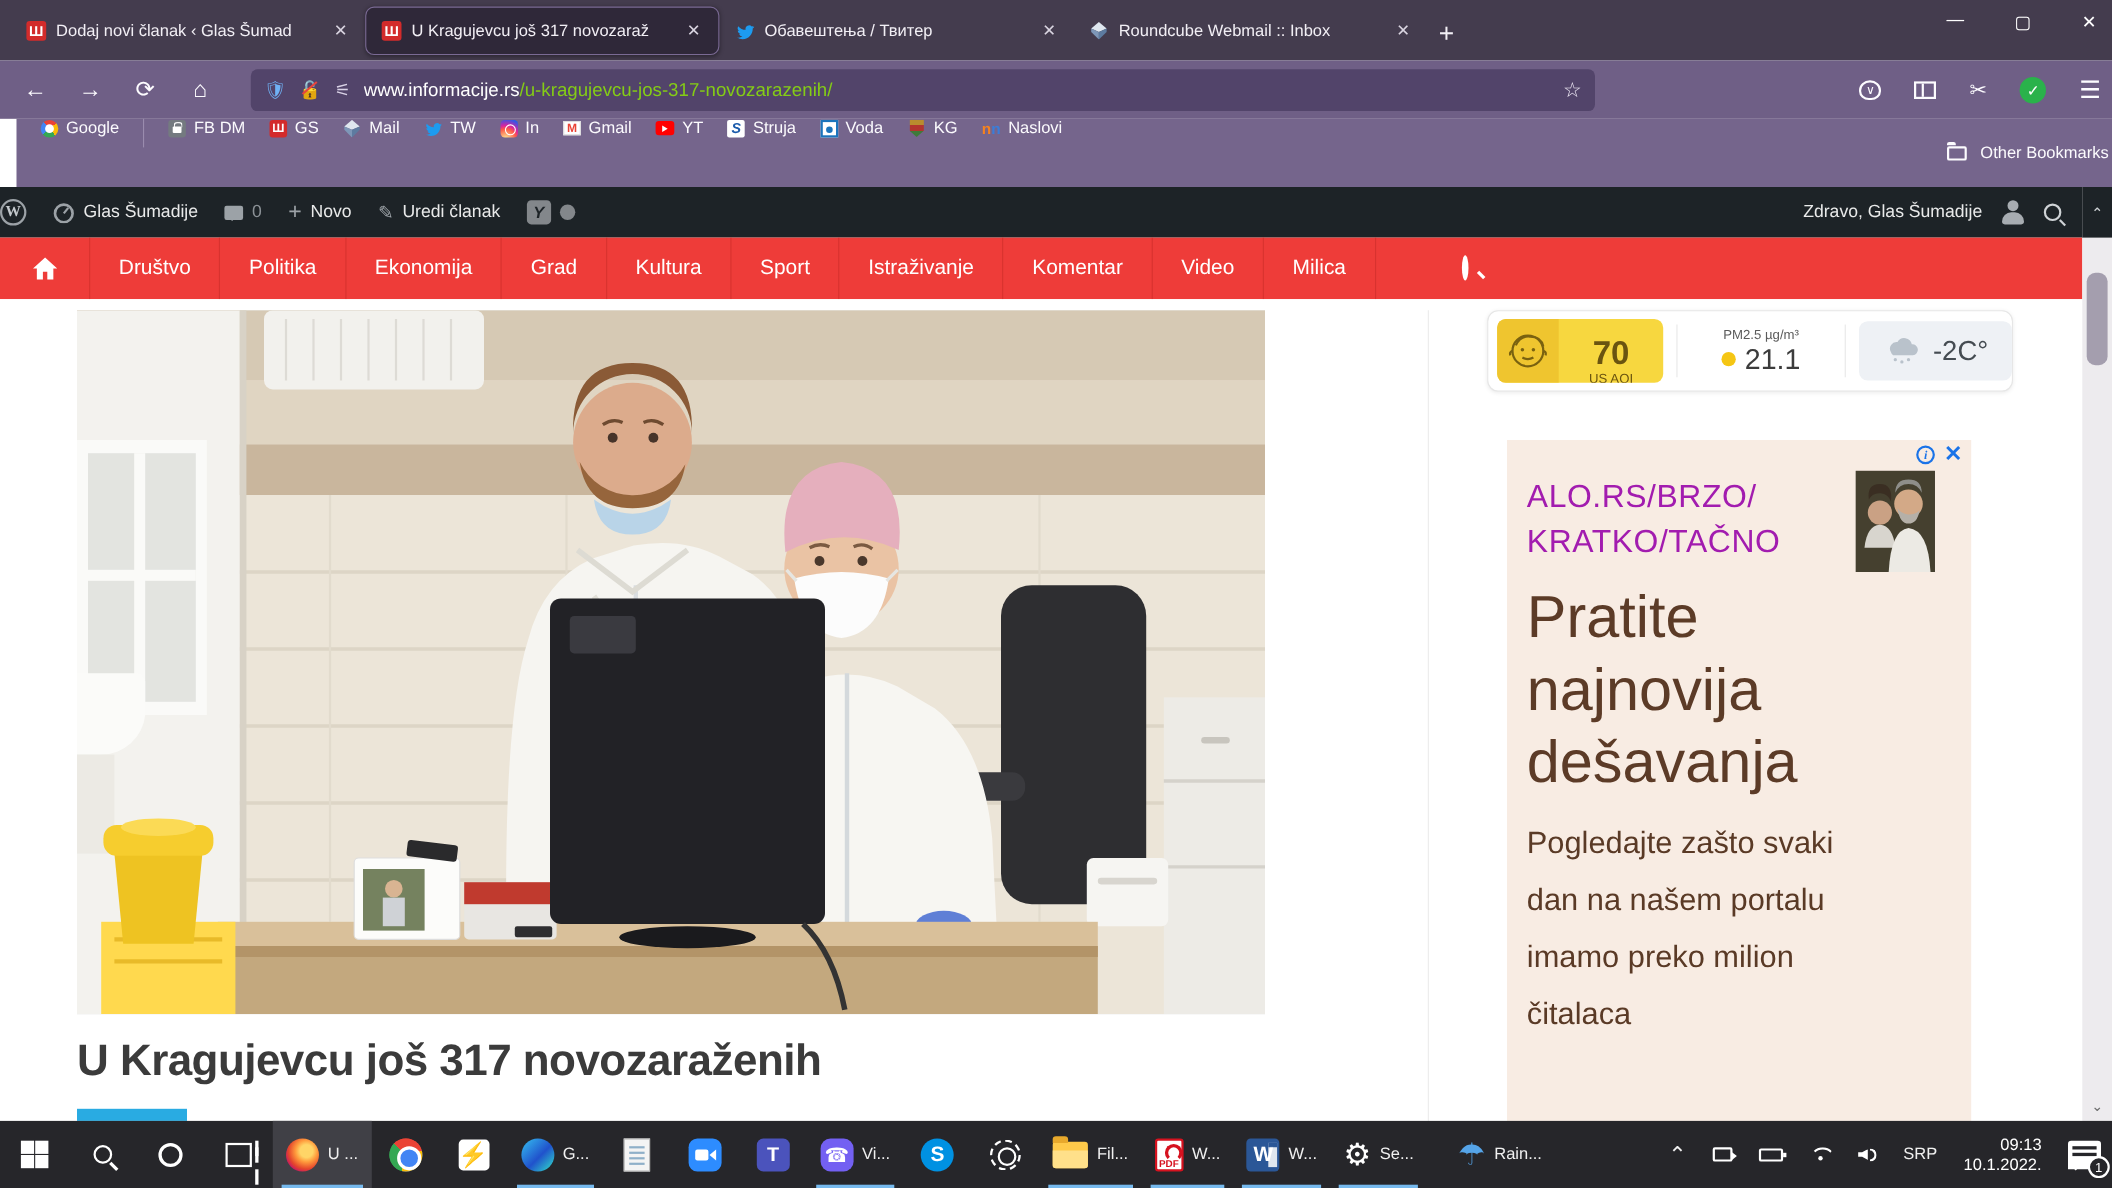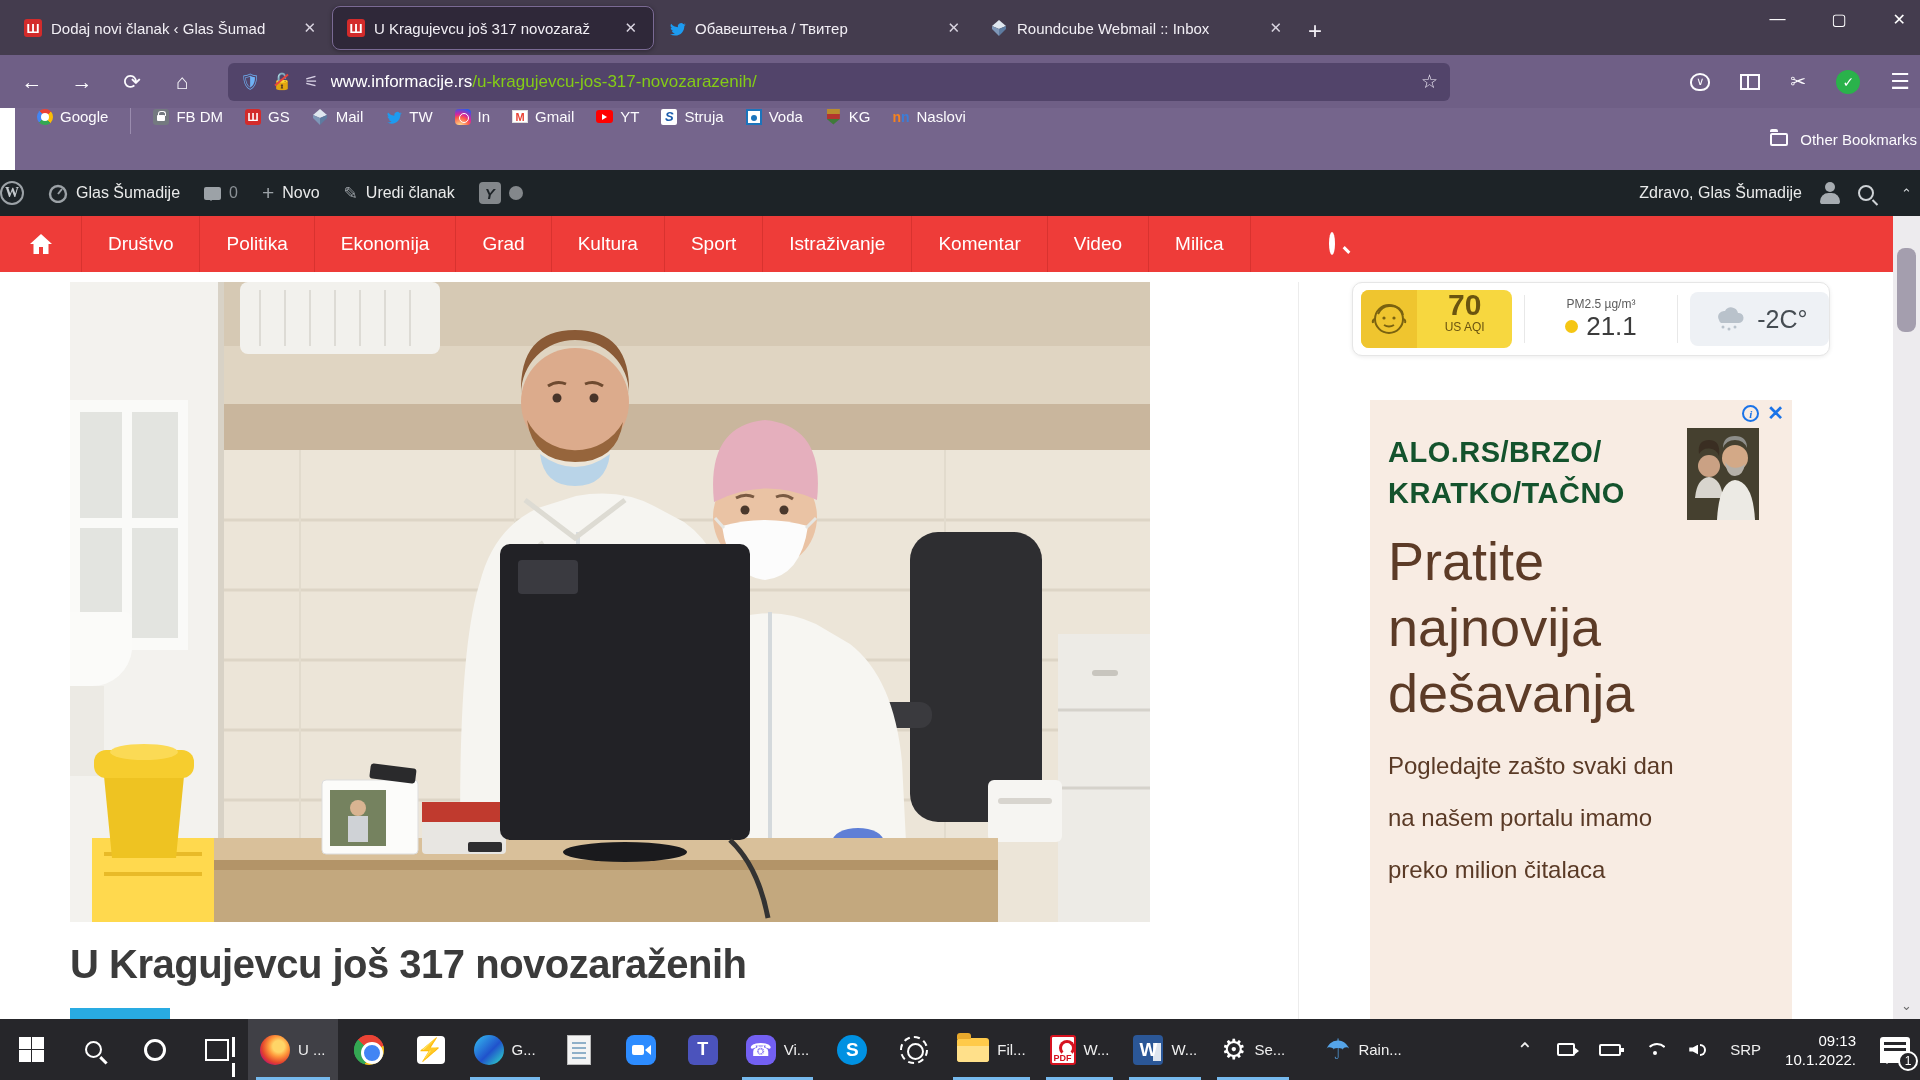"70" #aqi-val .v { margin-top: none -> 17px }
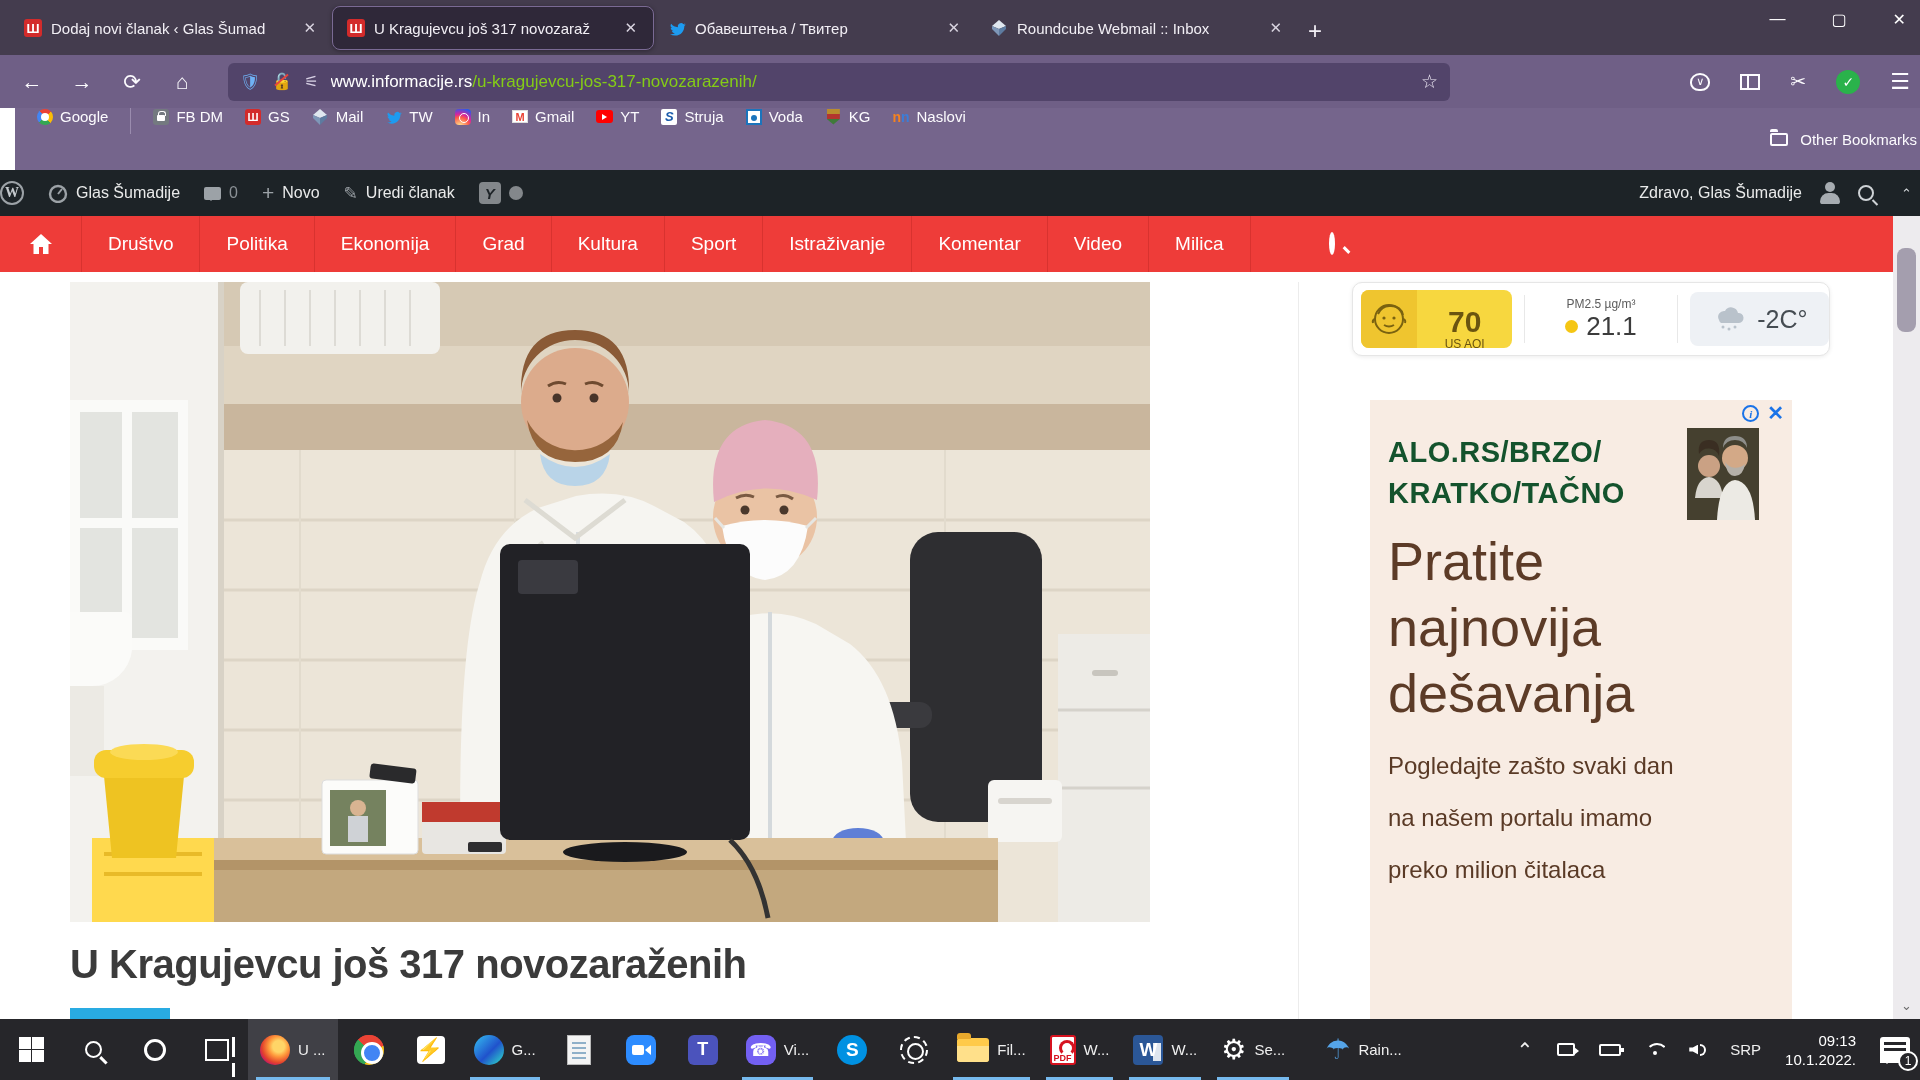"ALO.RS/BRZO/" #ad-brand { color: #14532d -> #a21caf; font-weight: bold -> normal }
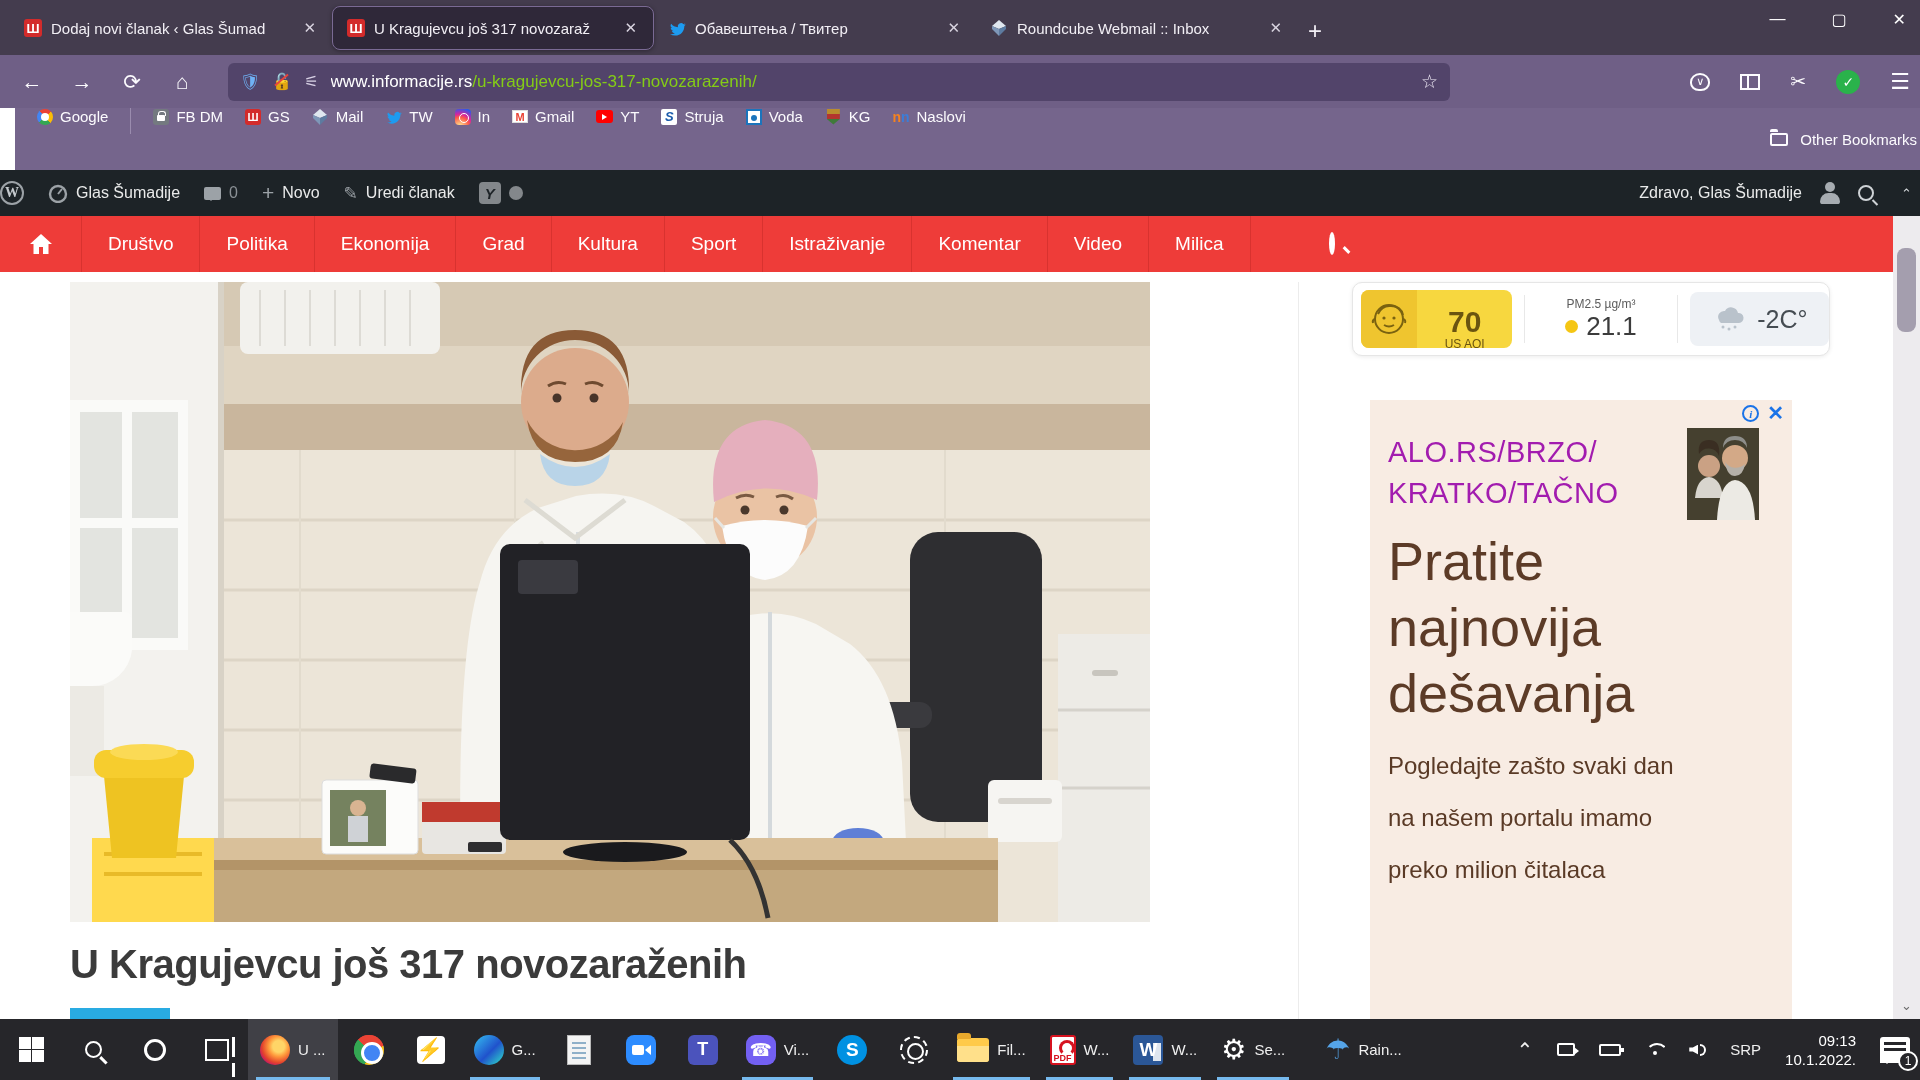"Pogledajte zašto svaki dan na" #ad-body { font-size: 24px -> 28px }
